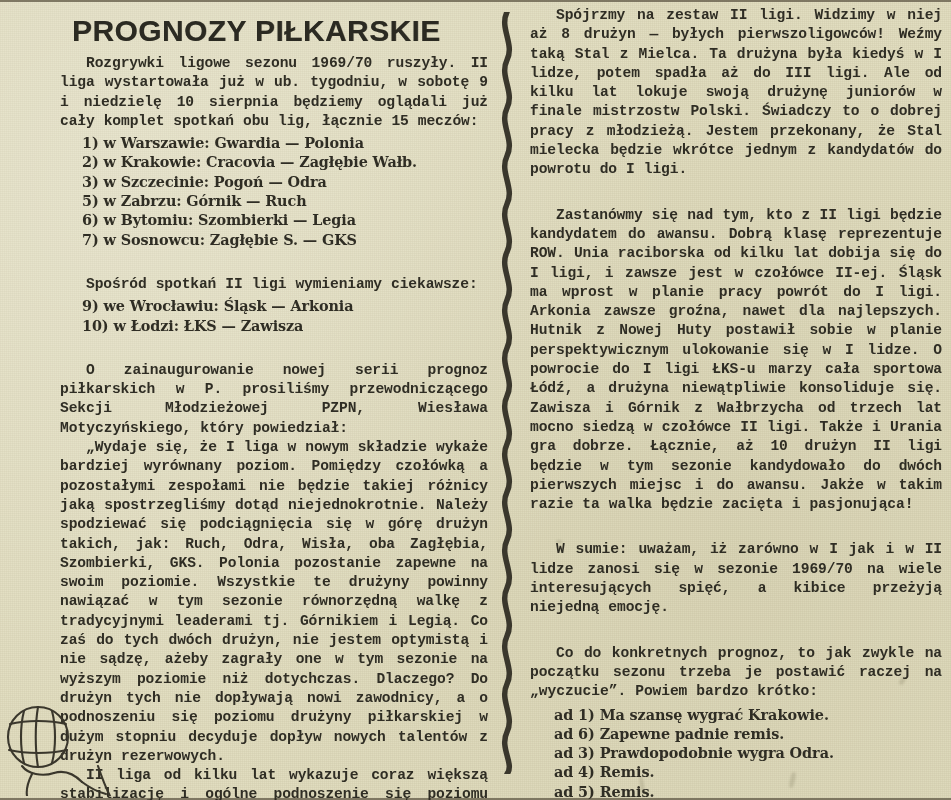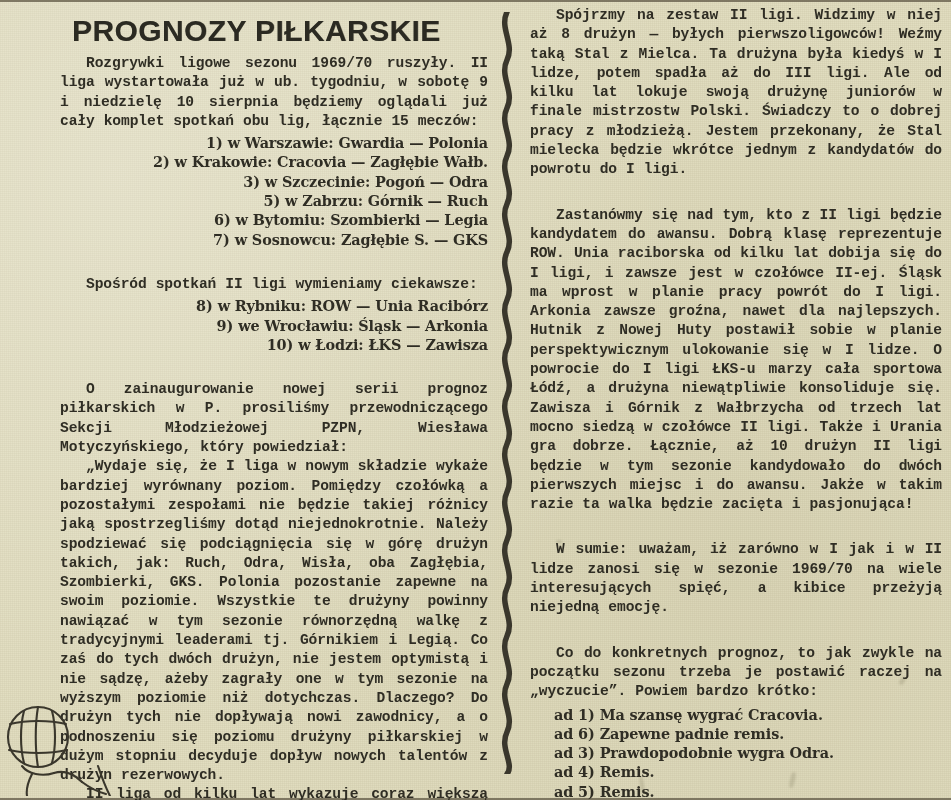"1) w Warszawie: Gwardia —" .list li { text-align: right -> none }
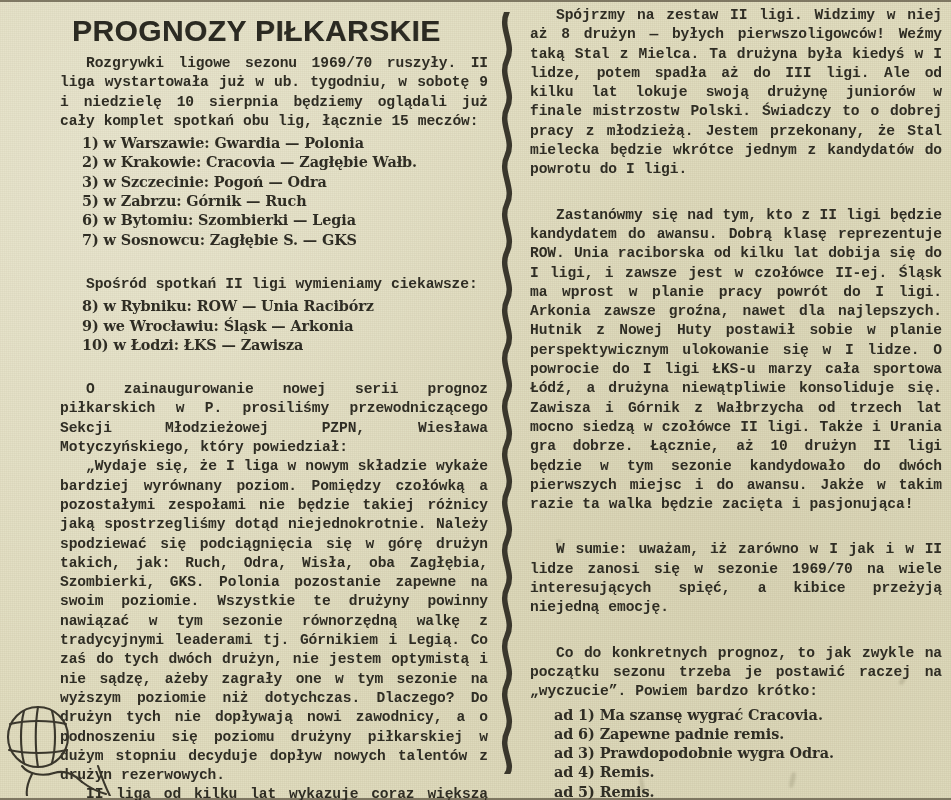"8) w Rybniku: ROW —" li { html: <li>8) w Rybniku: ROW — Unia Racibórz</li> -> none }
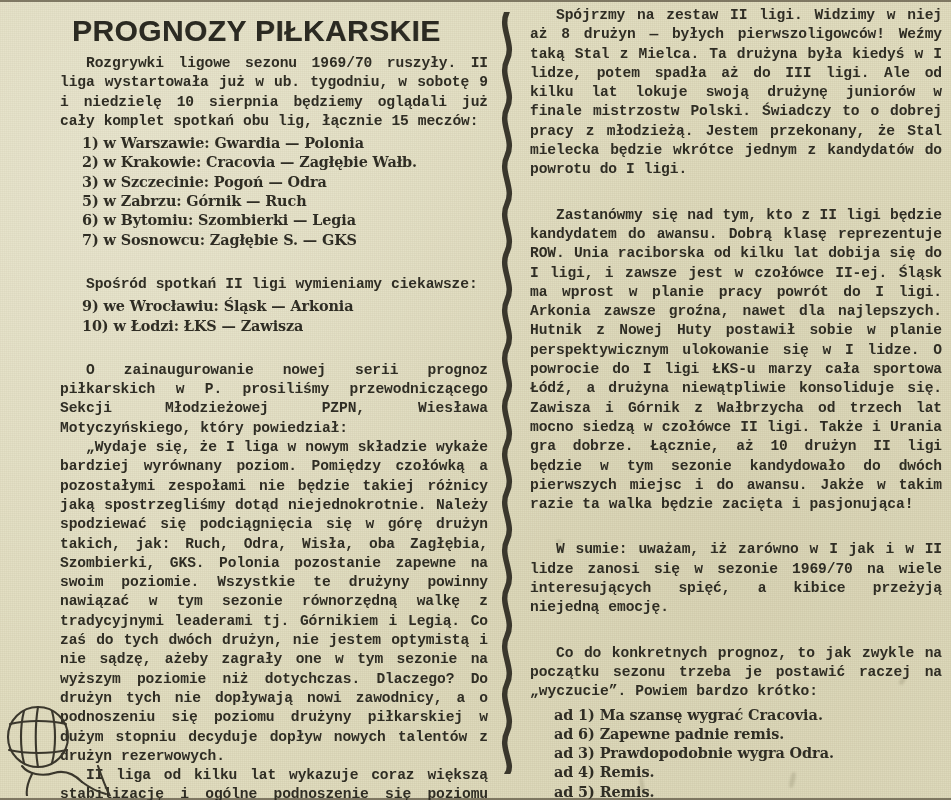"Cracovia" b.strong { text: Cracovia -> Krakowie }
